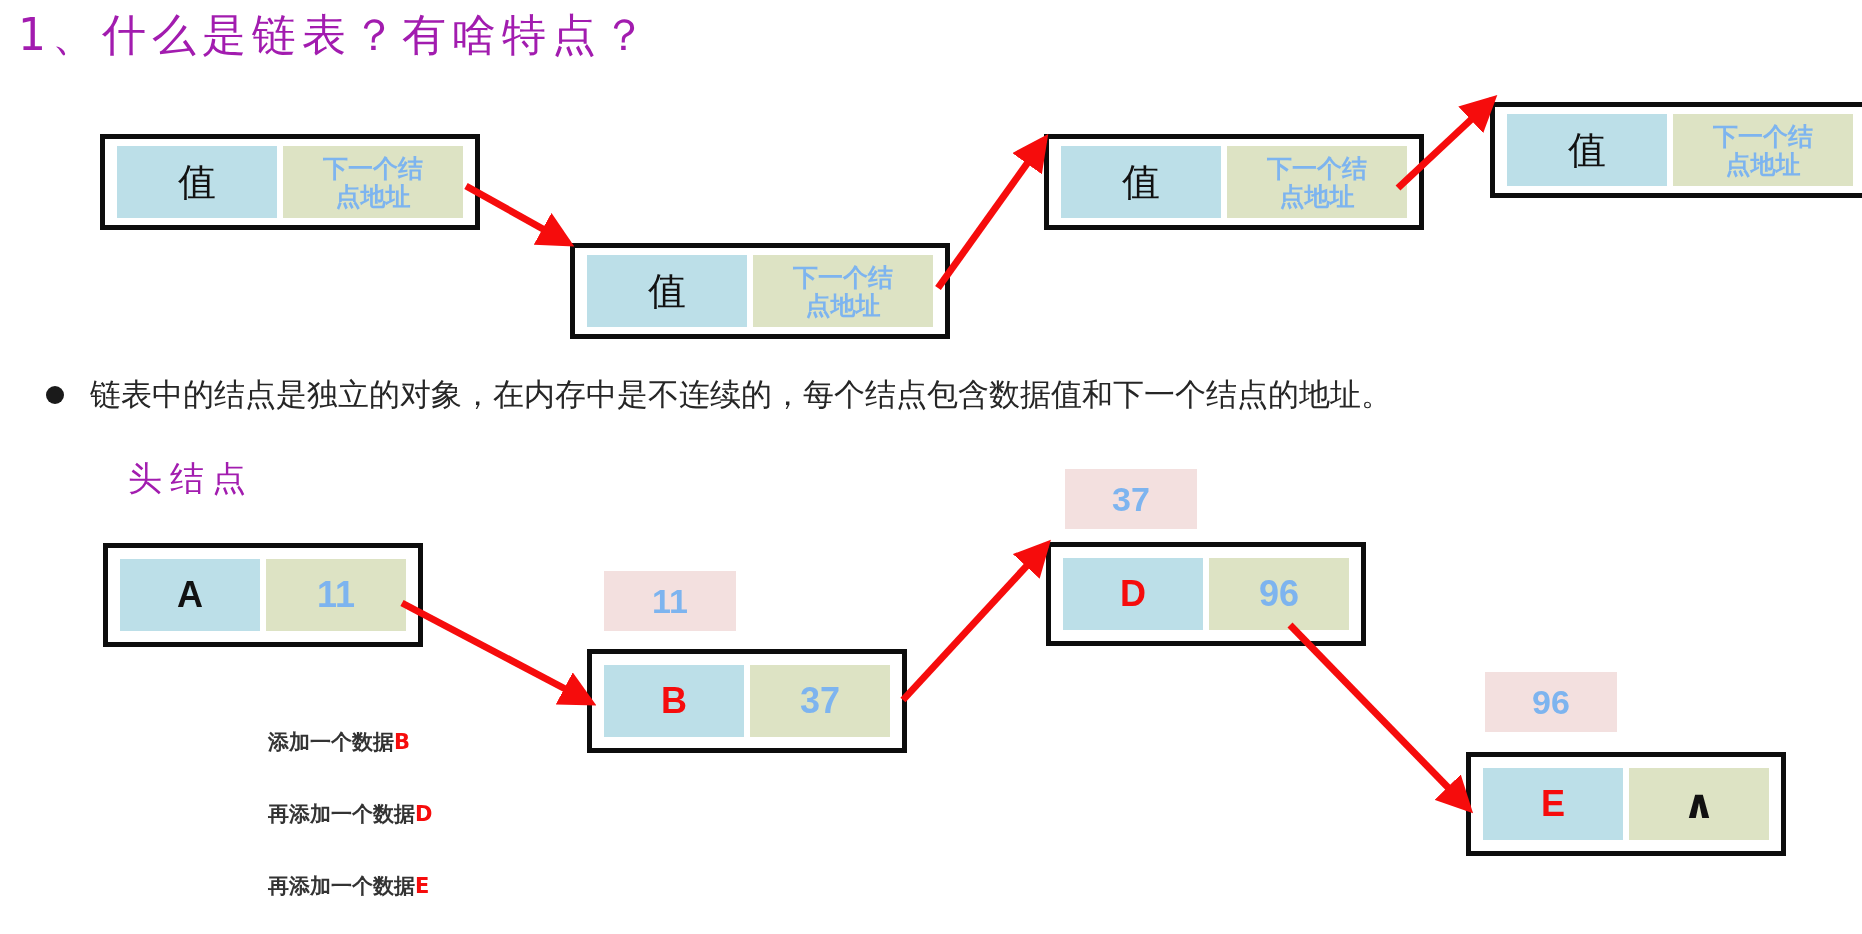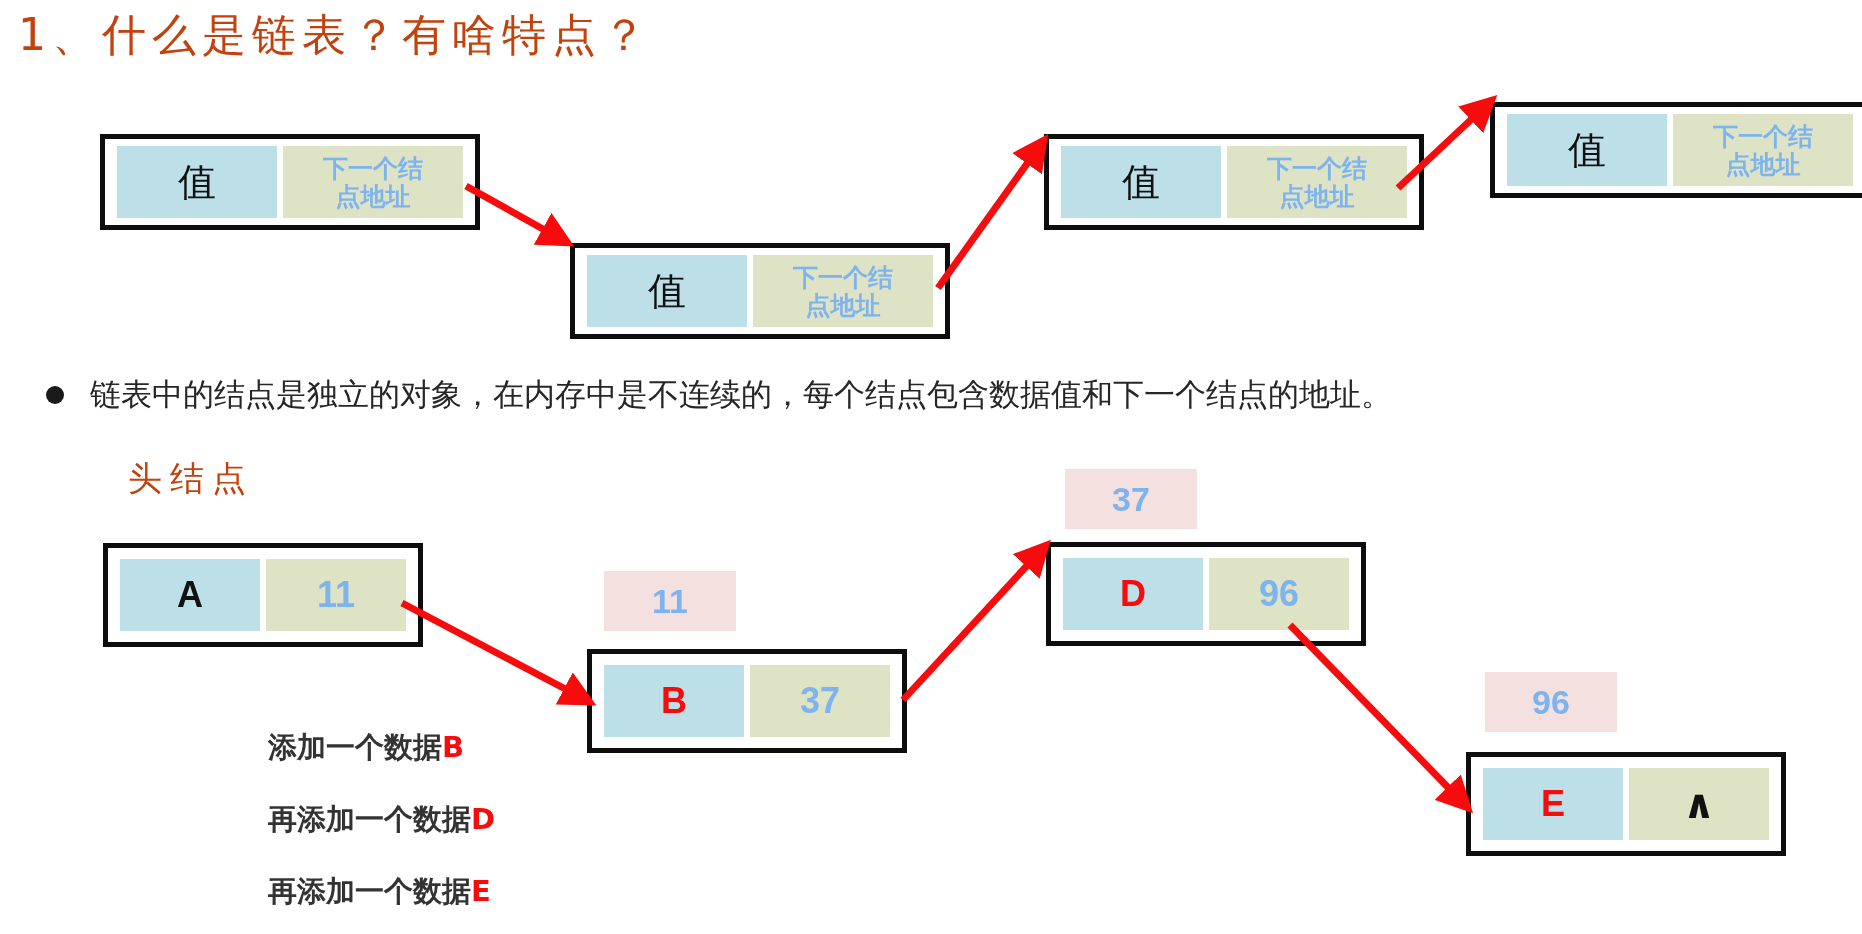"1、什么是链表？有啥特点？" .heading-pink { color: #c2410c -> #a21caf }
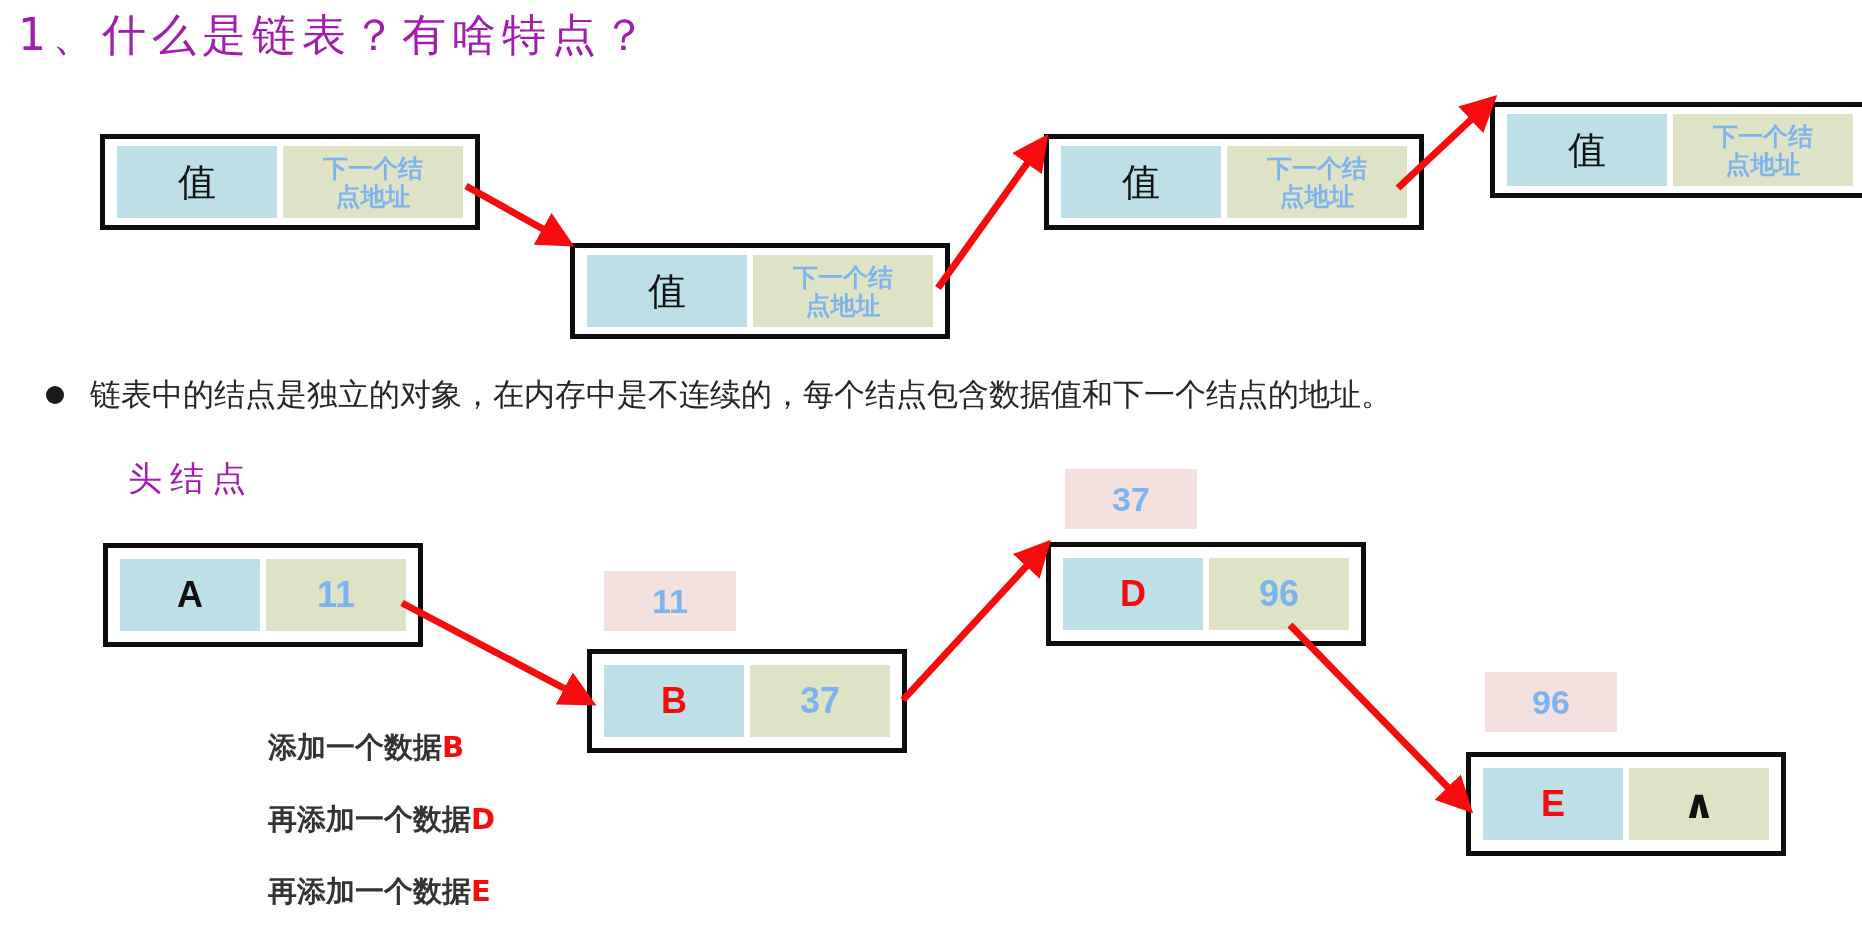"添加一个数据B" .step { font-size: 29px -> 21px }
